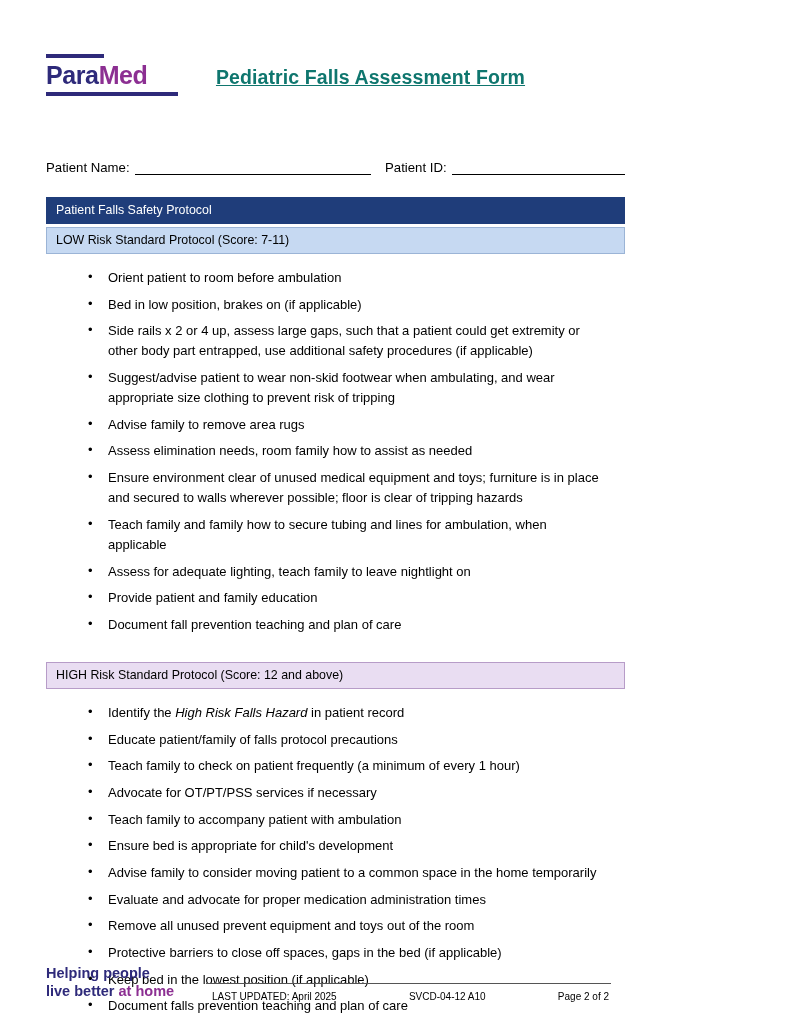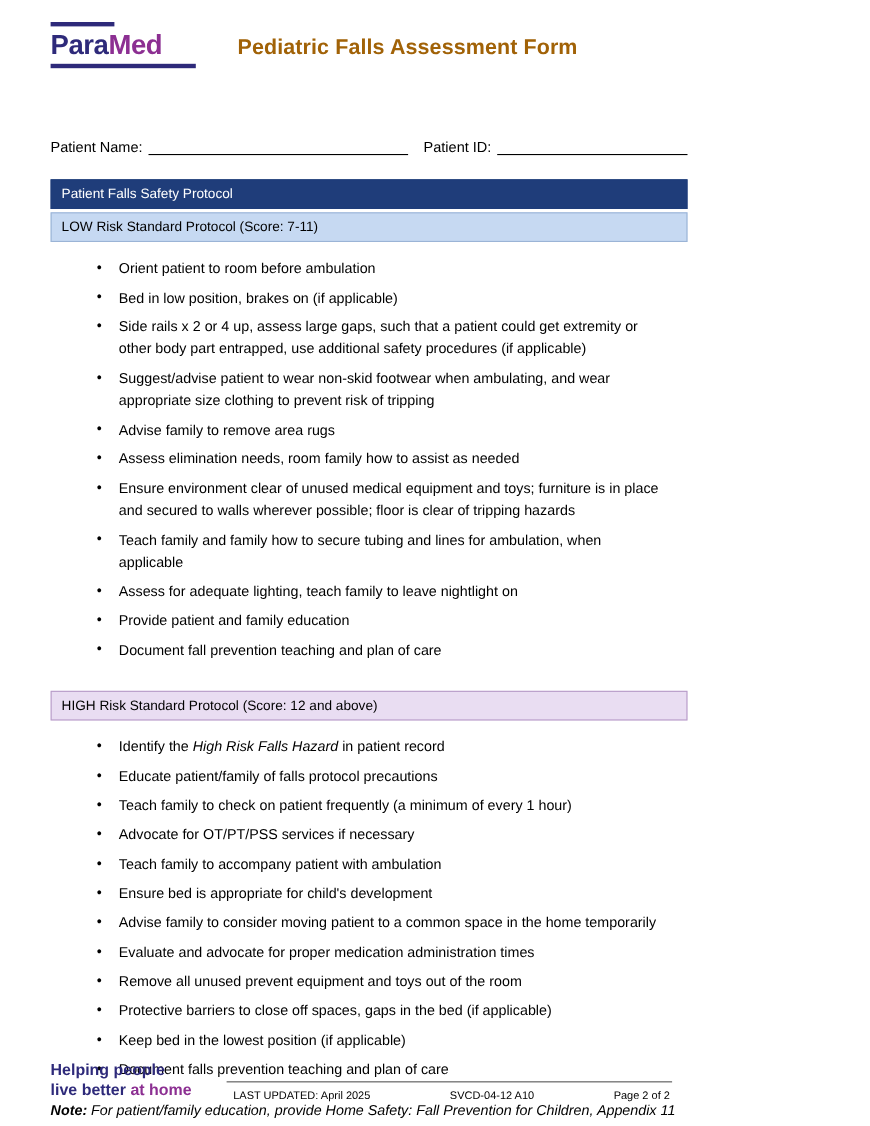"ParaMed" .page { padding: 18px 46px 20px 46px -> 52px 46px 20px 46px }
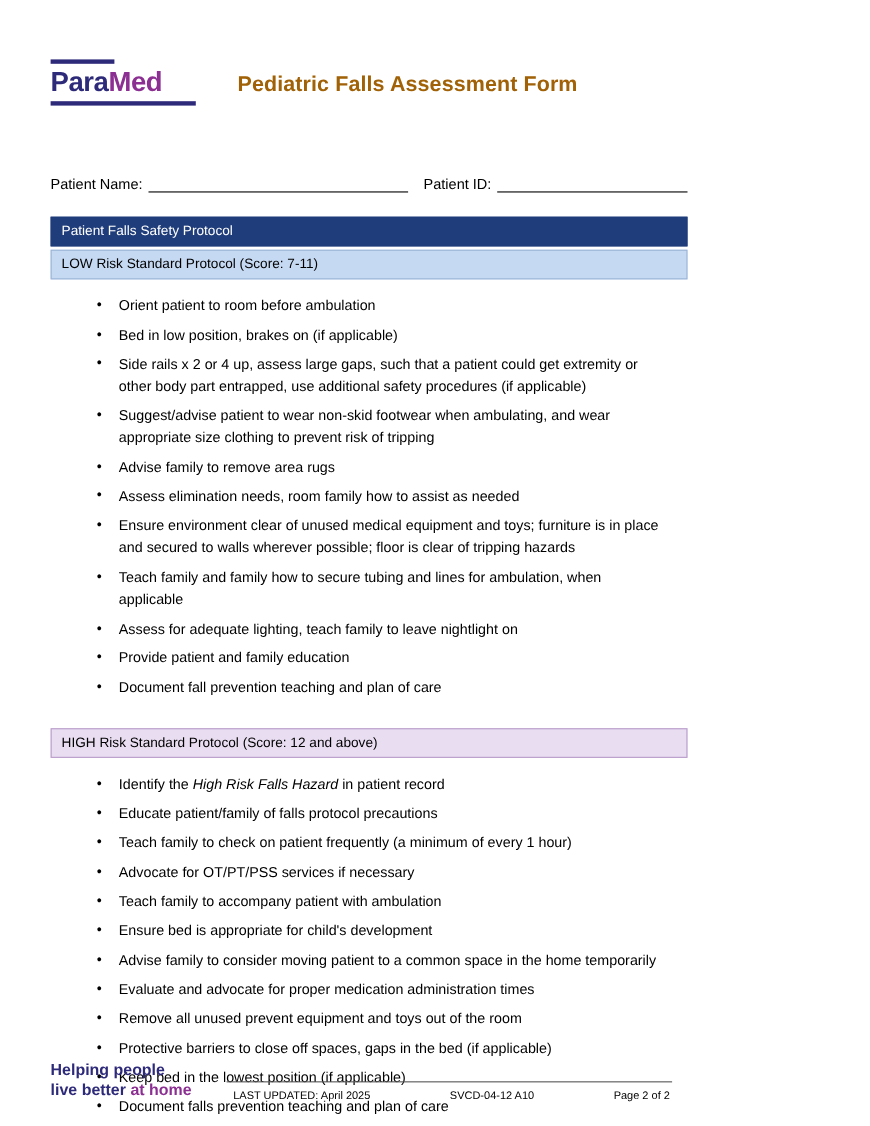"Pediatric Falls Assessment Form" .doc-title { color: #a16207 -> #0f766e; text-decoration: none -> underline }
